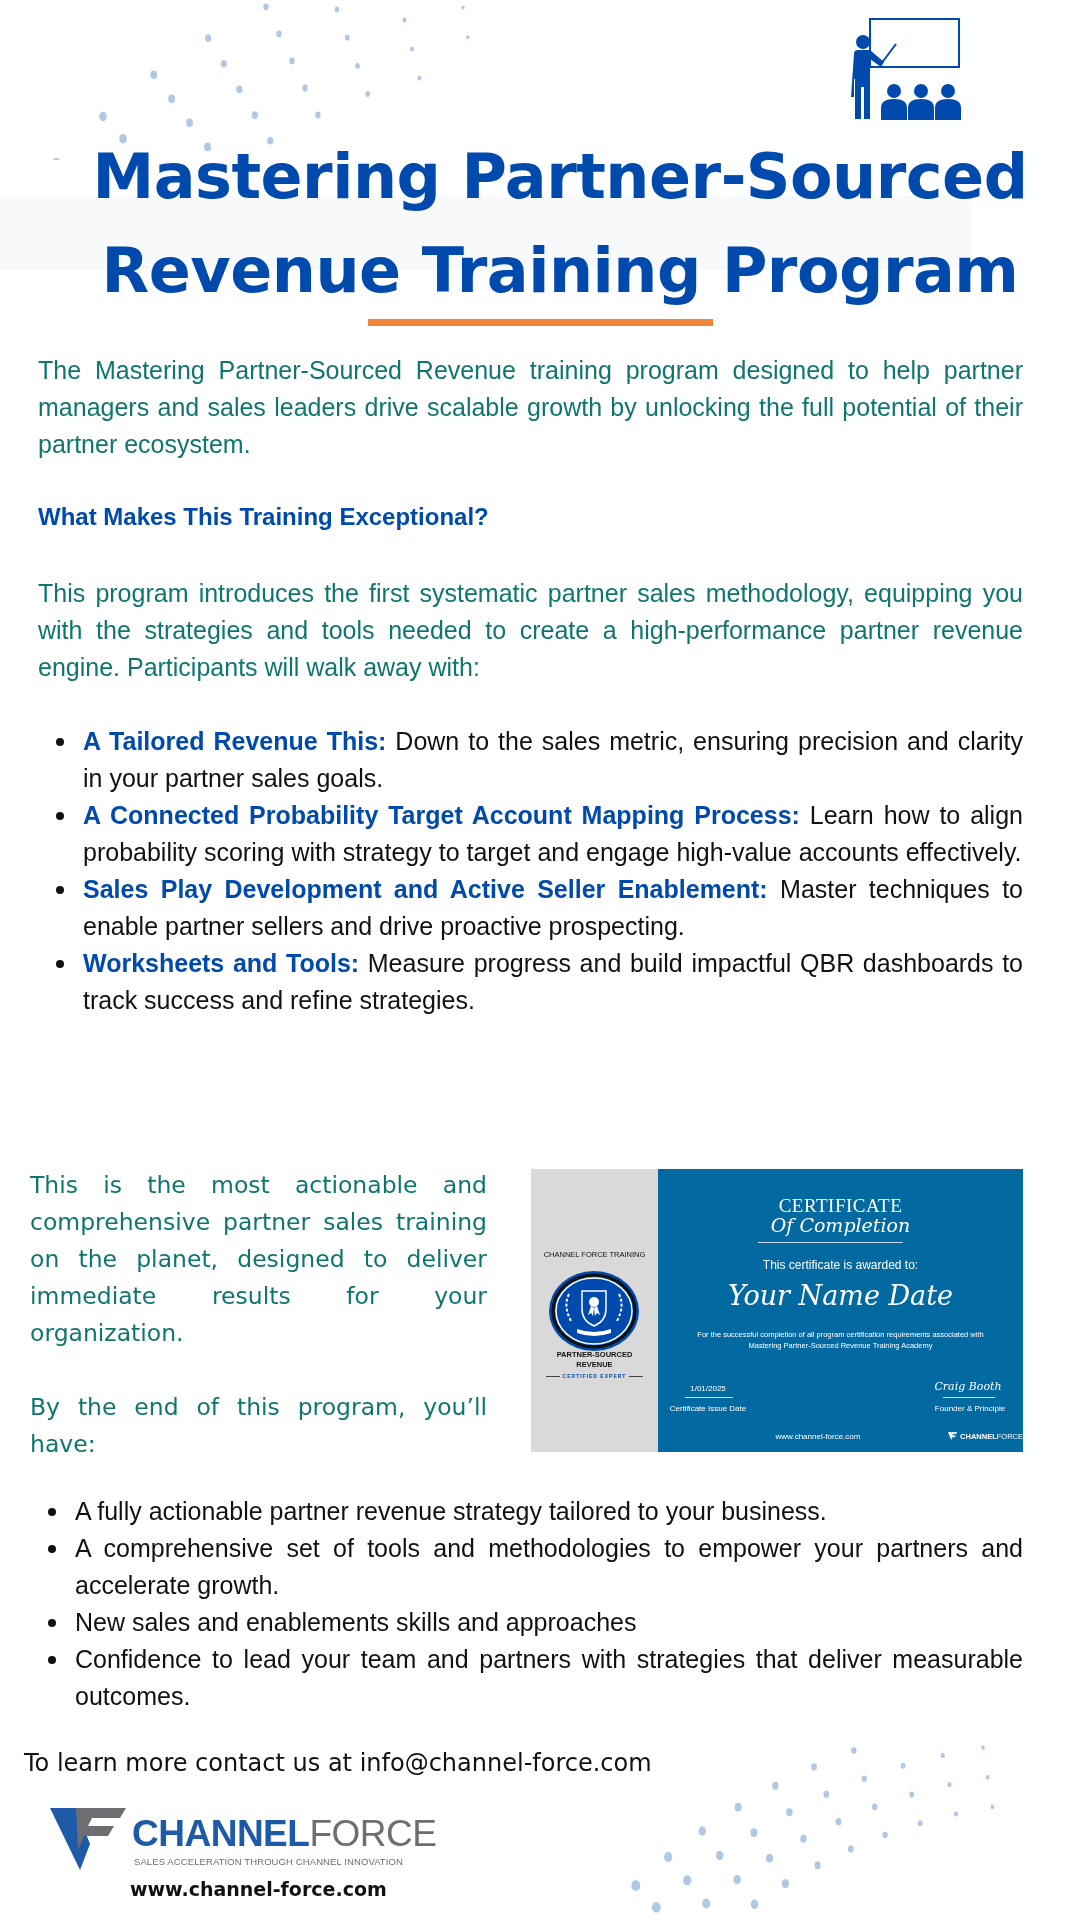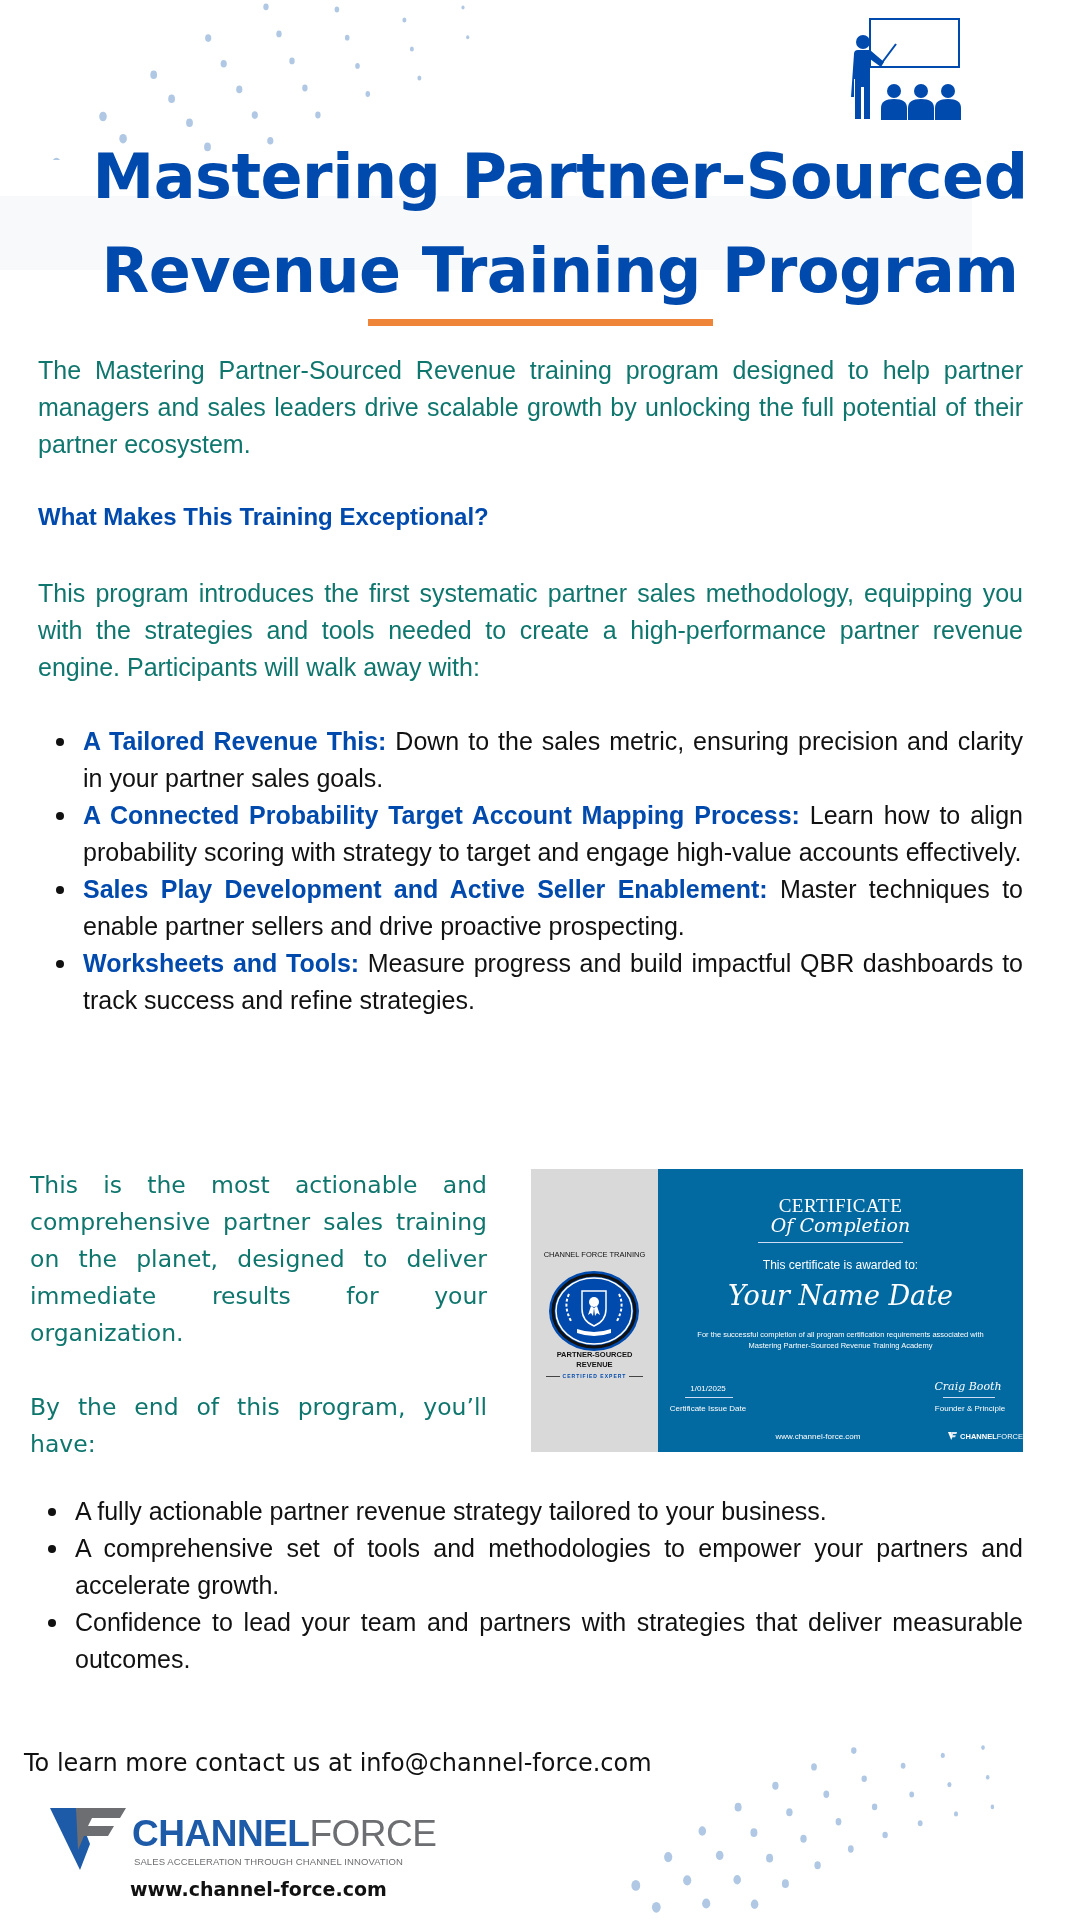"New sales and enablements skills" li { html: none -> <li>New sales and enablements skills and approaches</li> }
